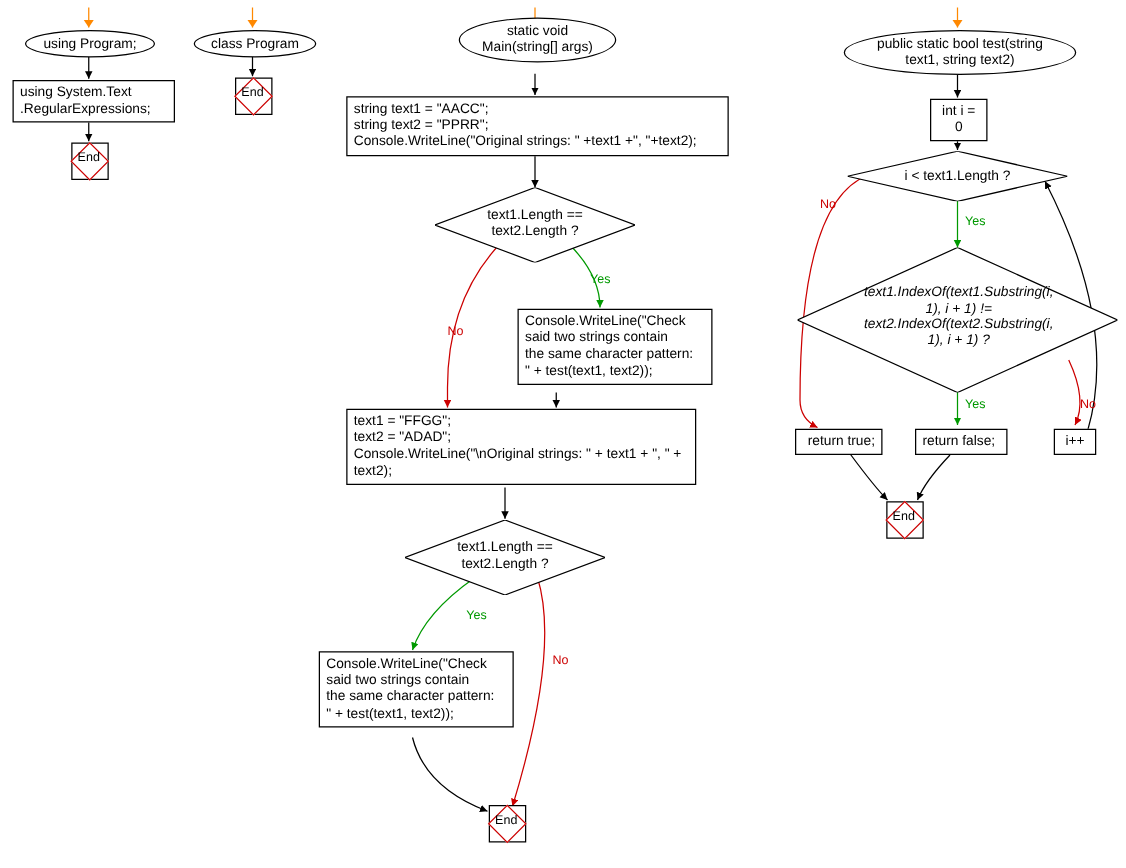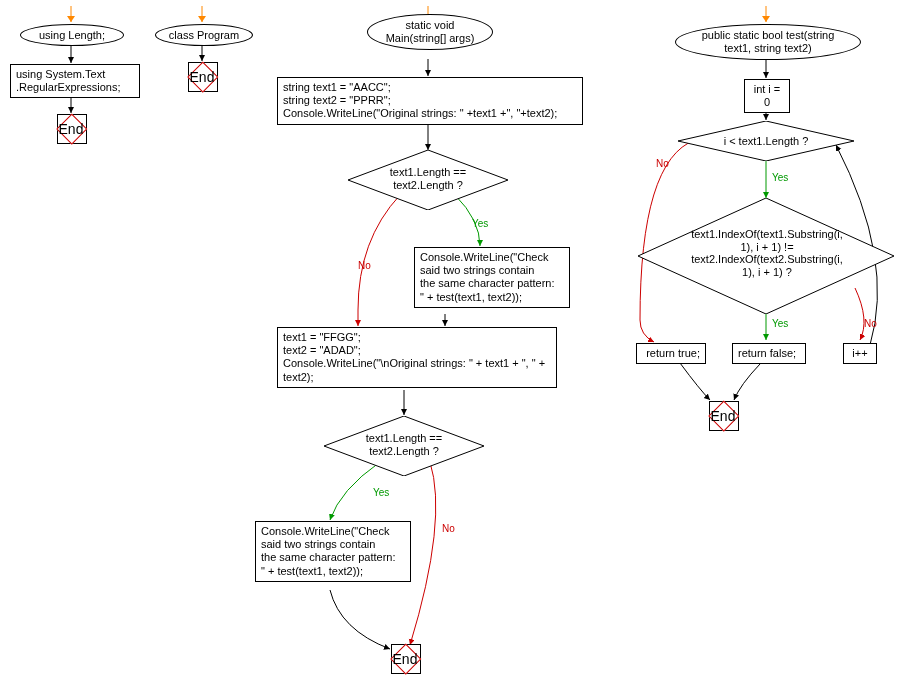"using Length;" span { text: Length -> Program }
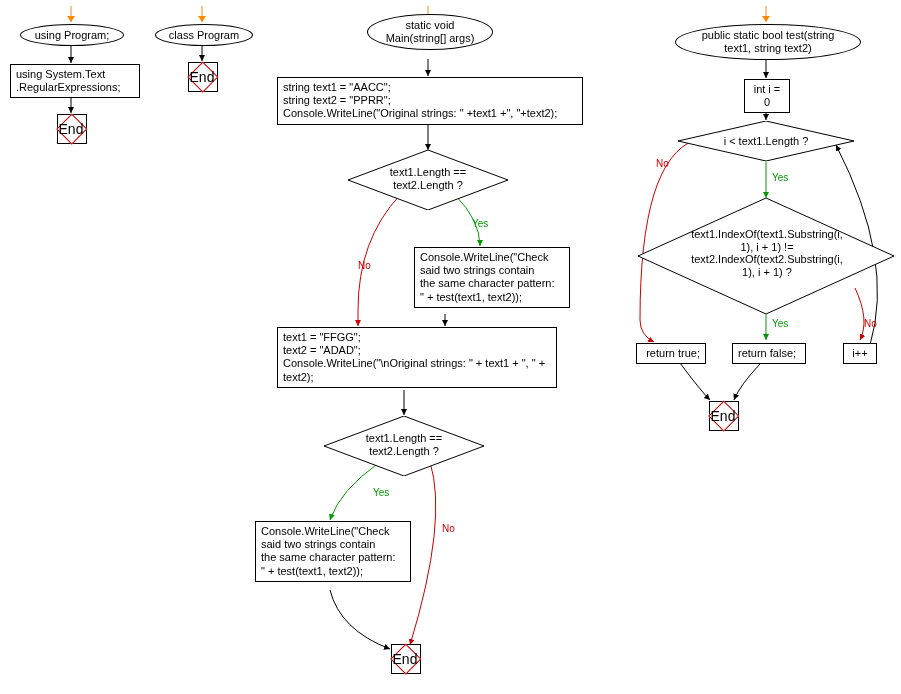"End" .end-text { font-size: 14px -> 10px }
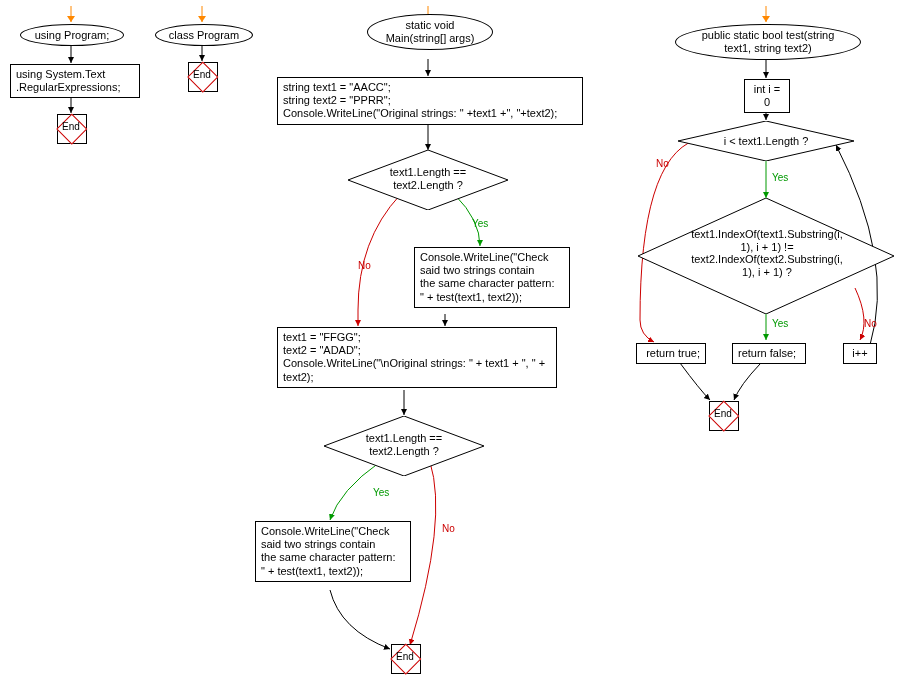"text1.IndexOf(text1.Substring(i," span { font-style: none -> italic }
